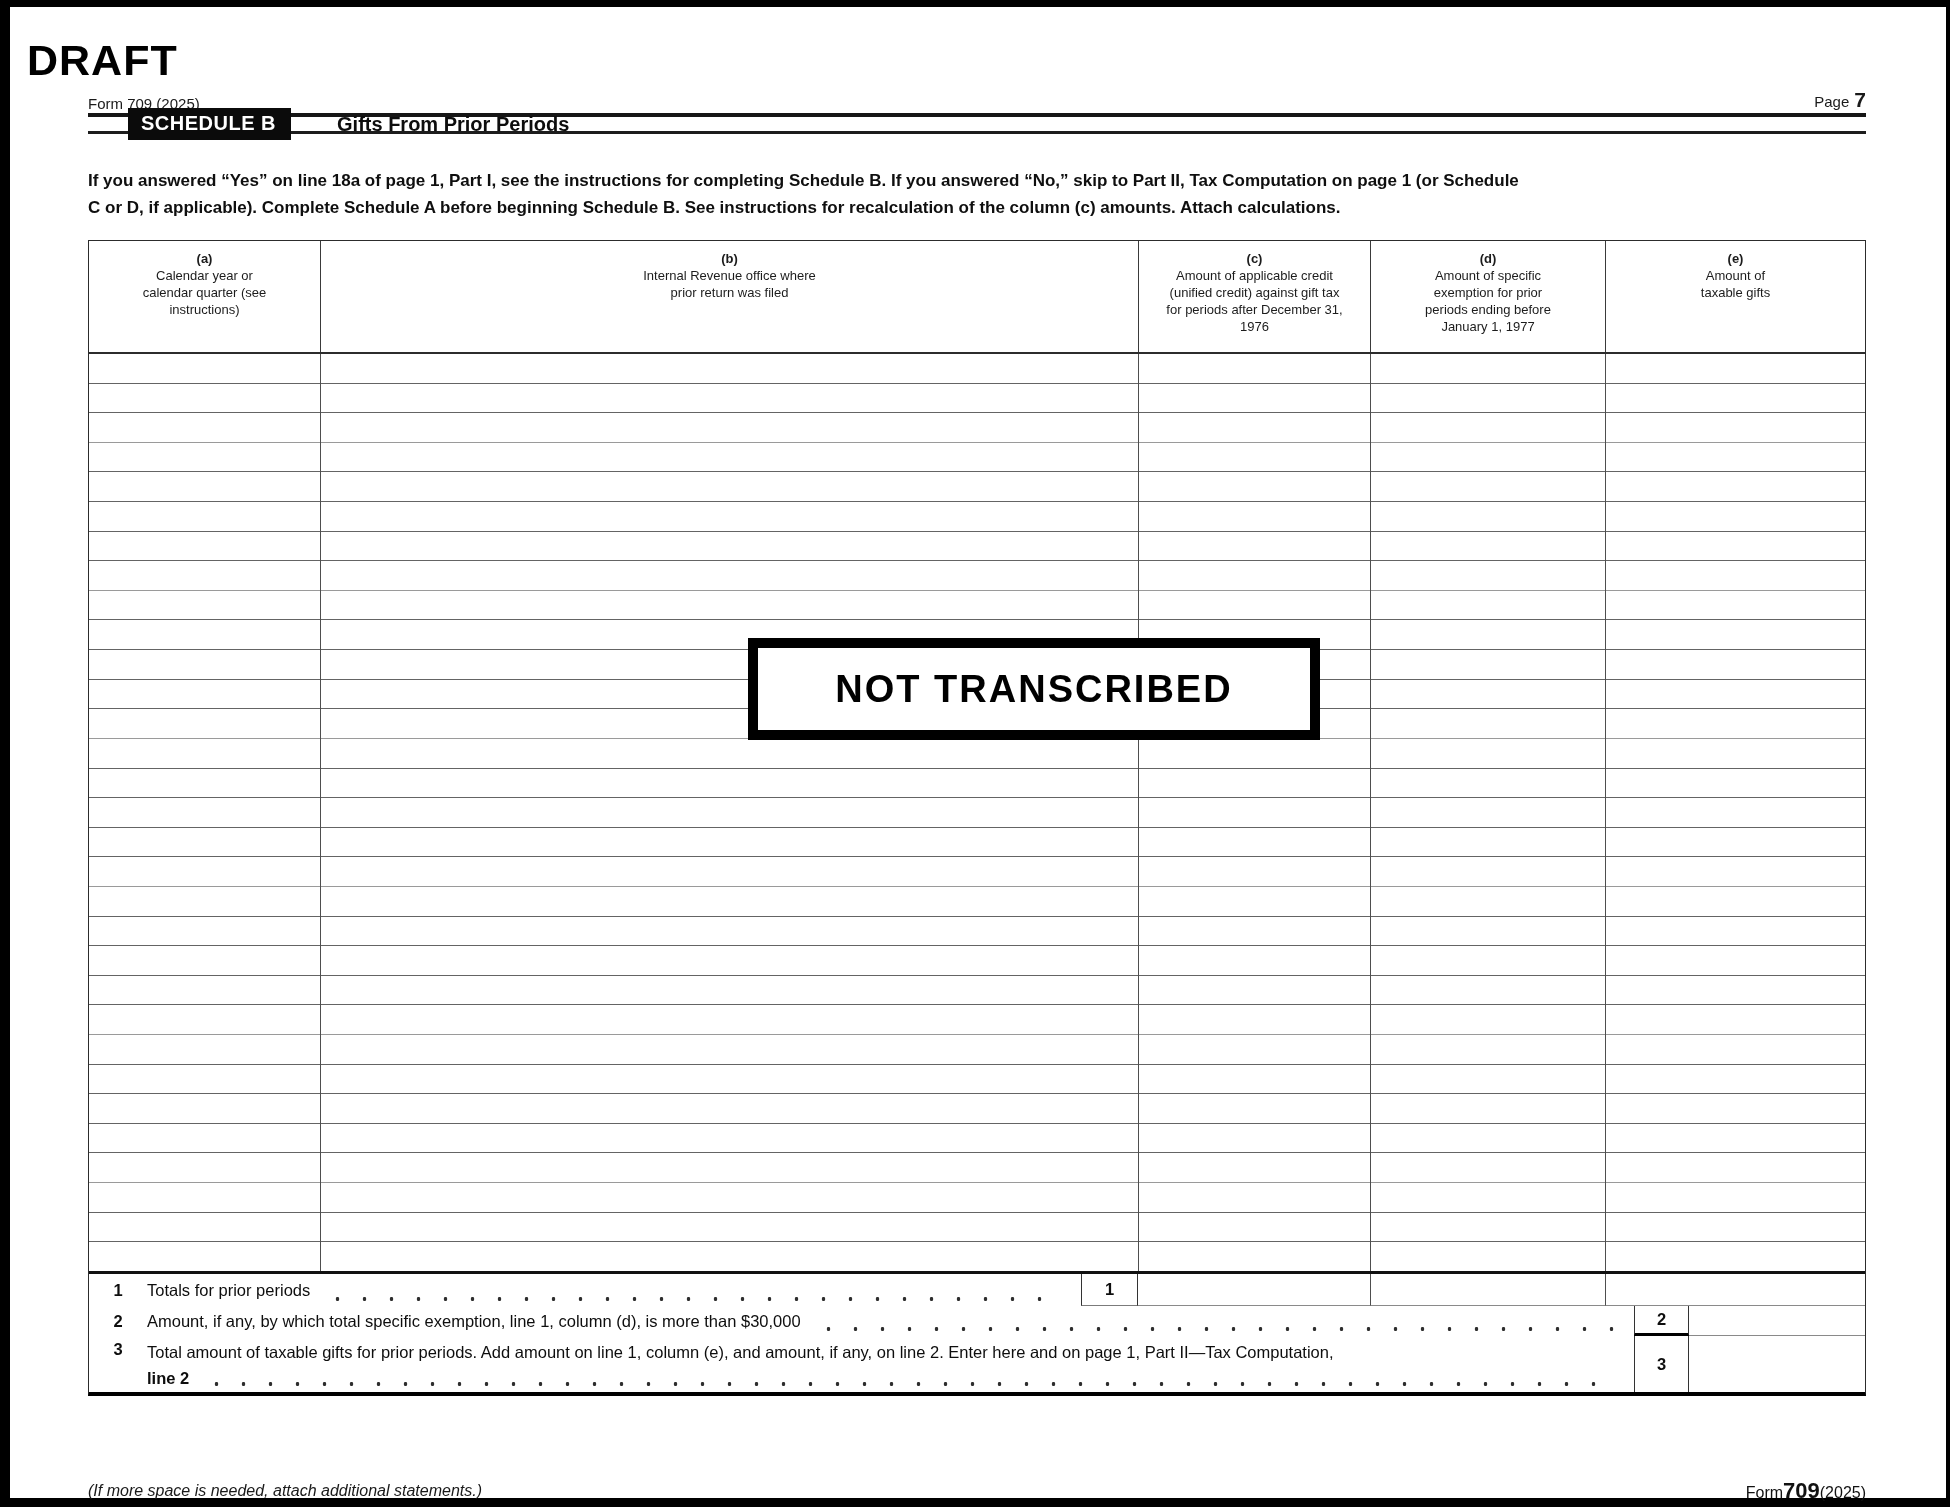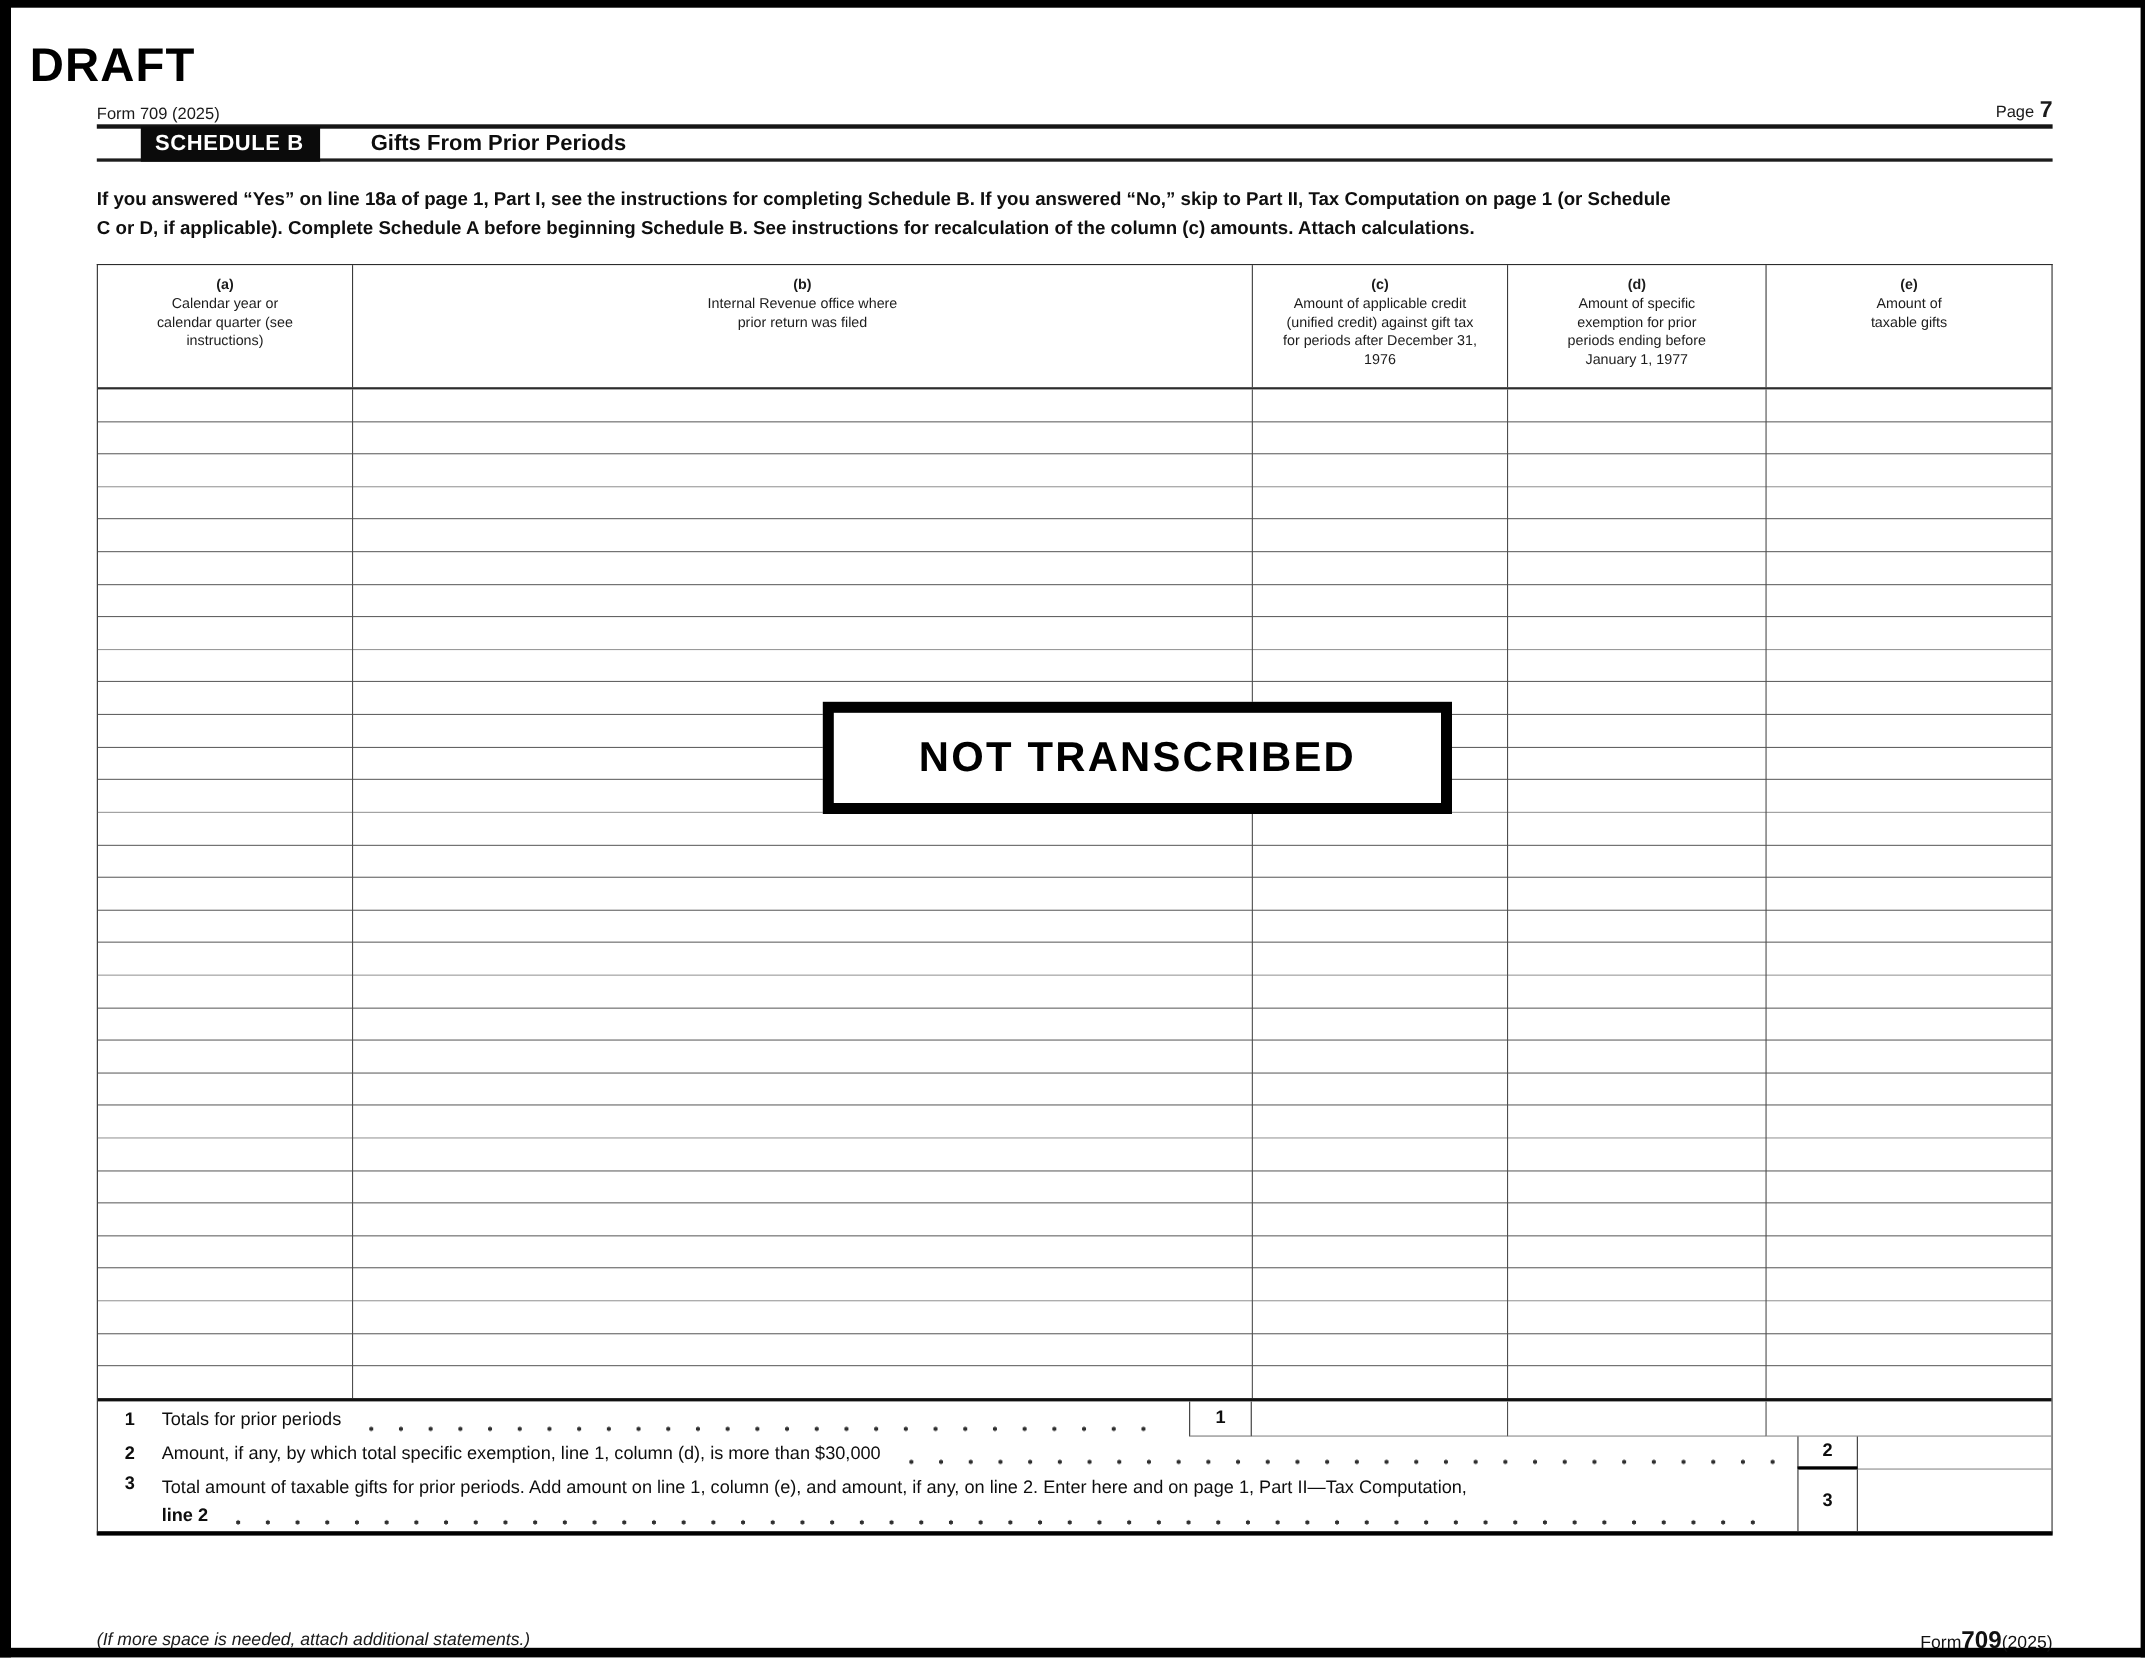"SCHEDULE B" .schedule-bar { height: 30px -> 17px }
